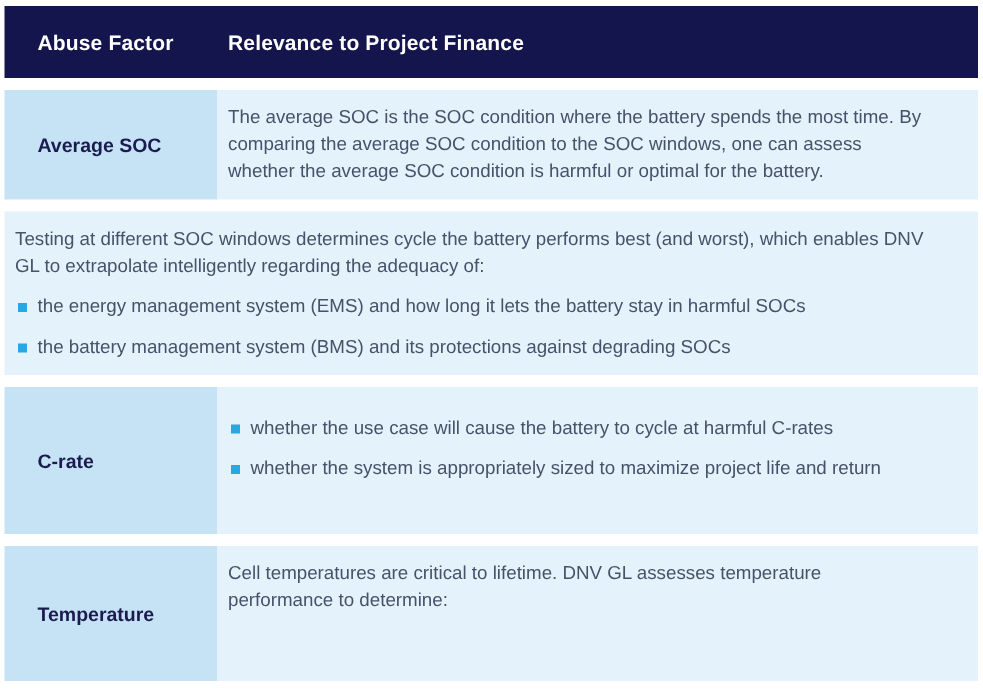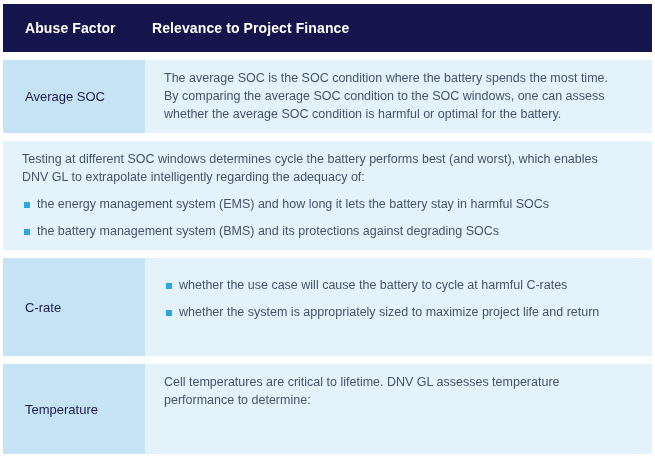"The average SOC is the" .content-cell { padding: 10px 36px 10px 19px -> 10px 36px 10px 7px }
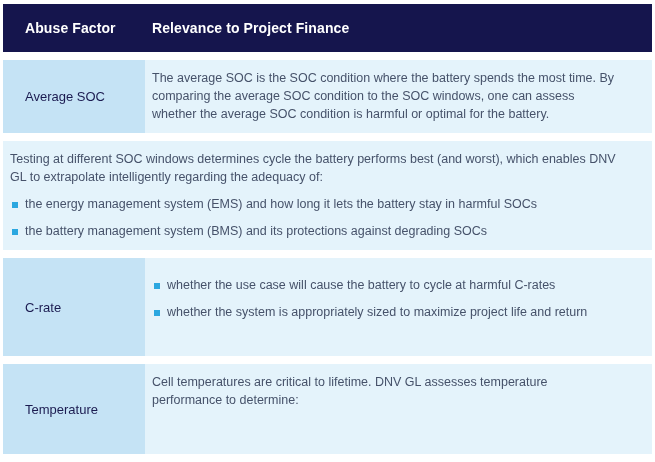"Average SOC" .factor-cell { font-weight: normal -> bold }
